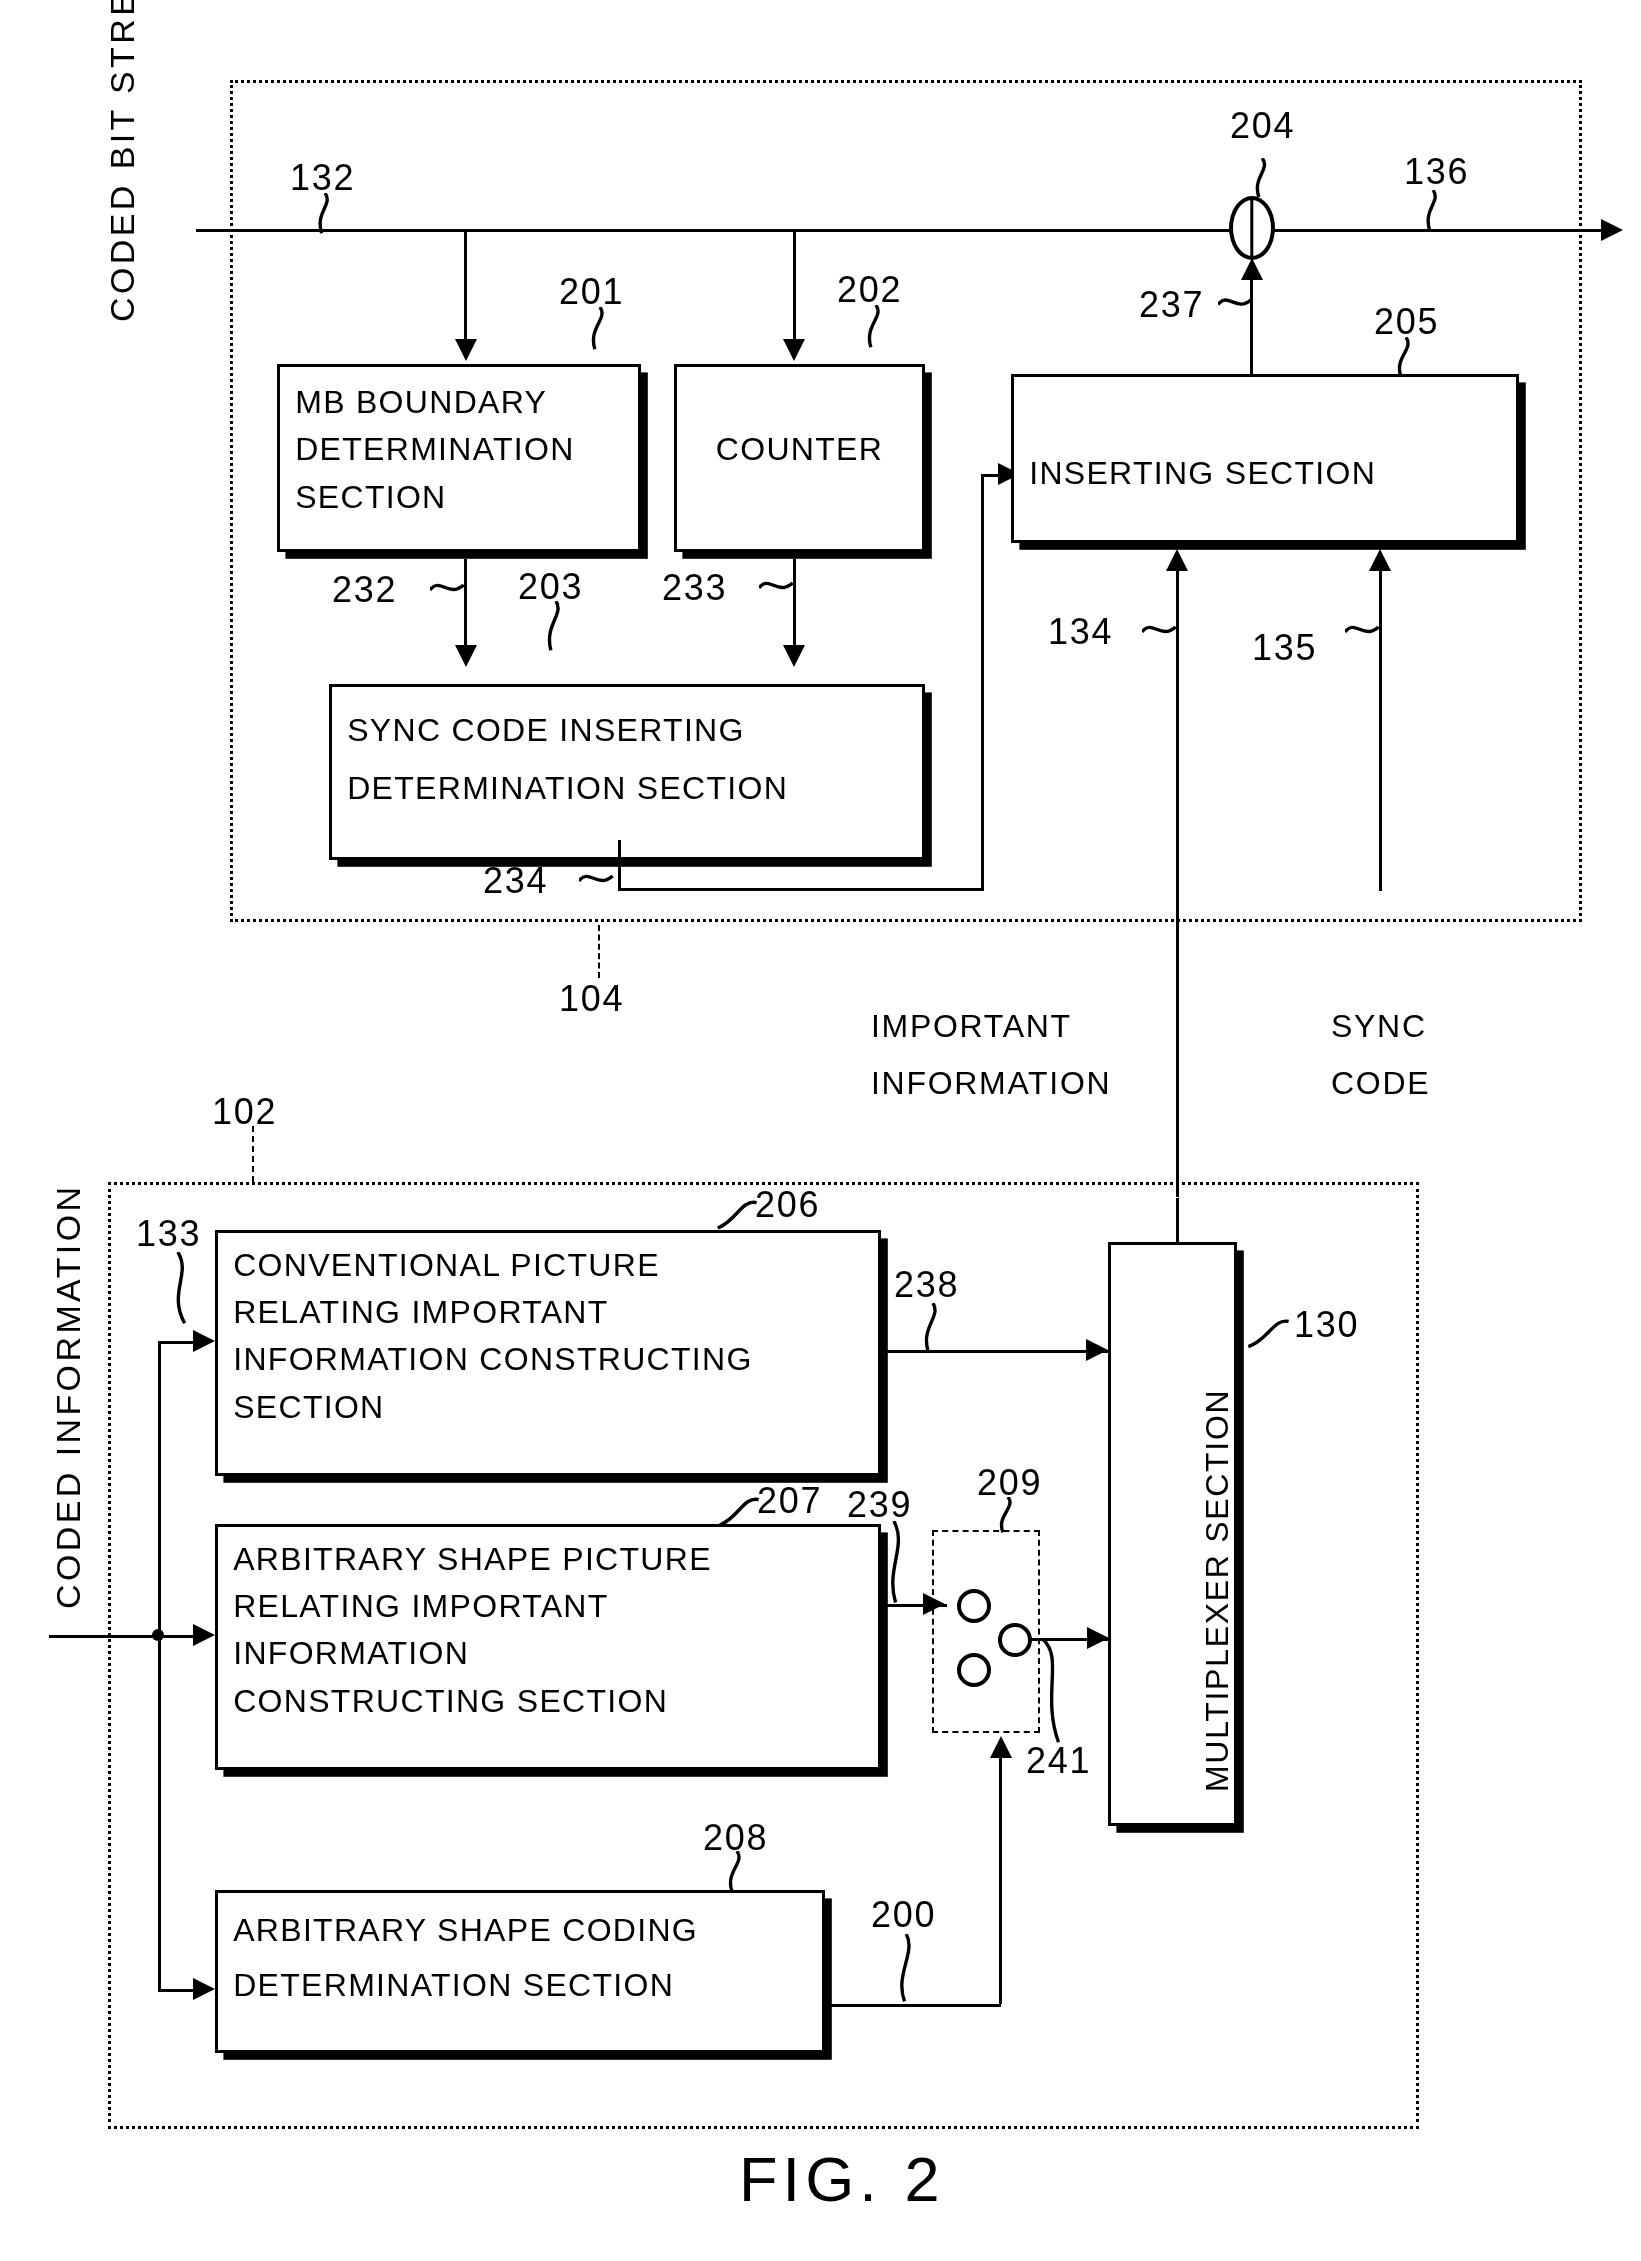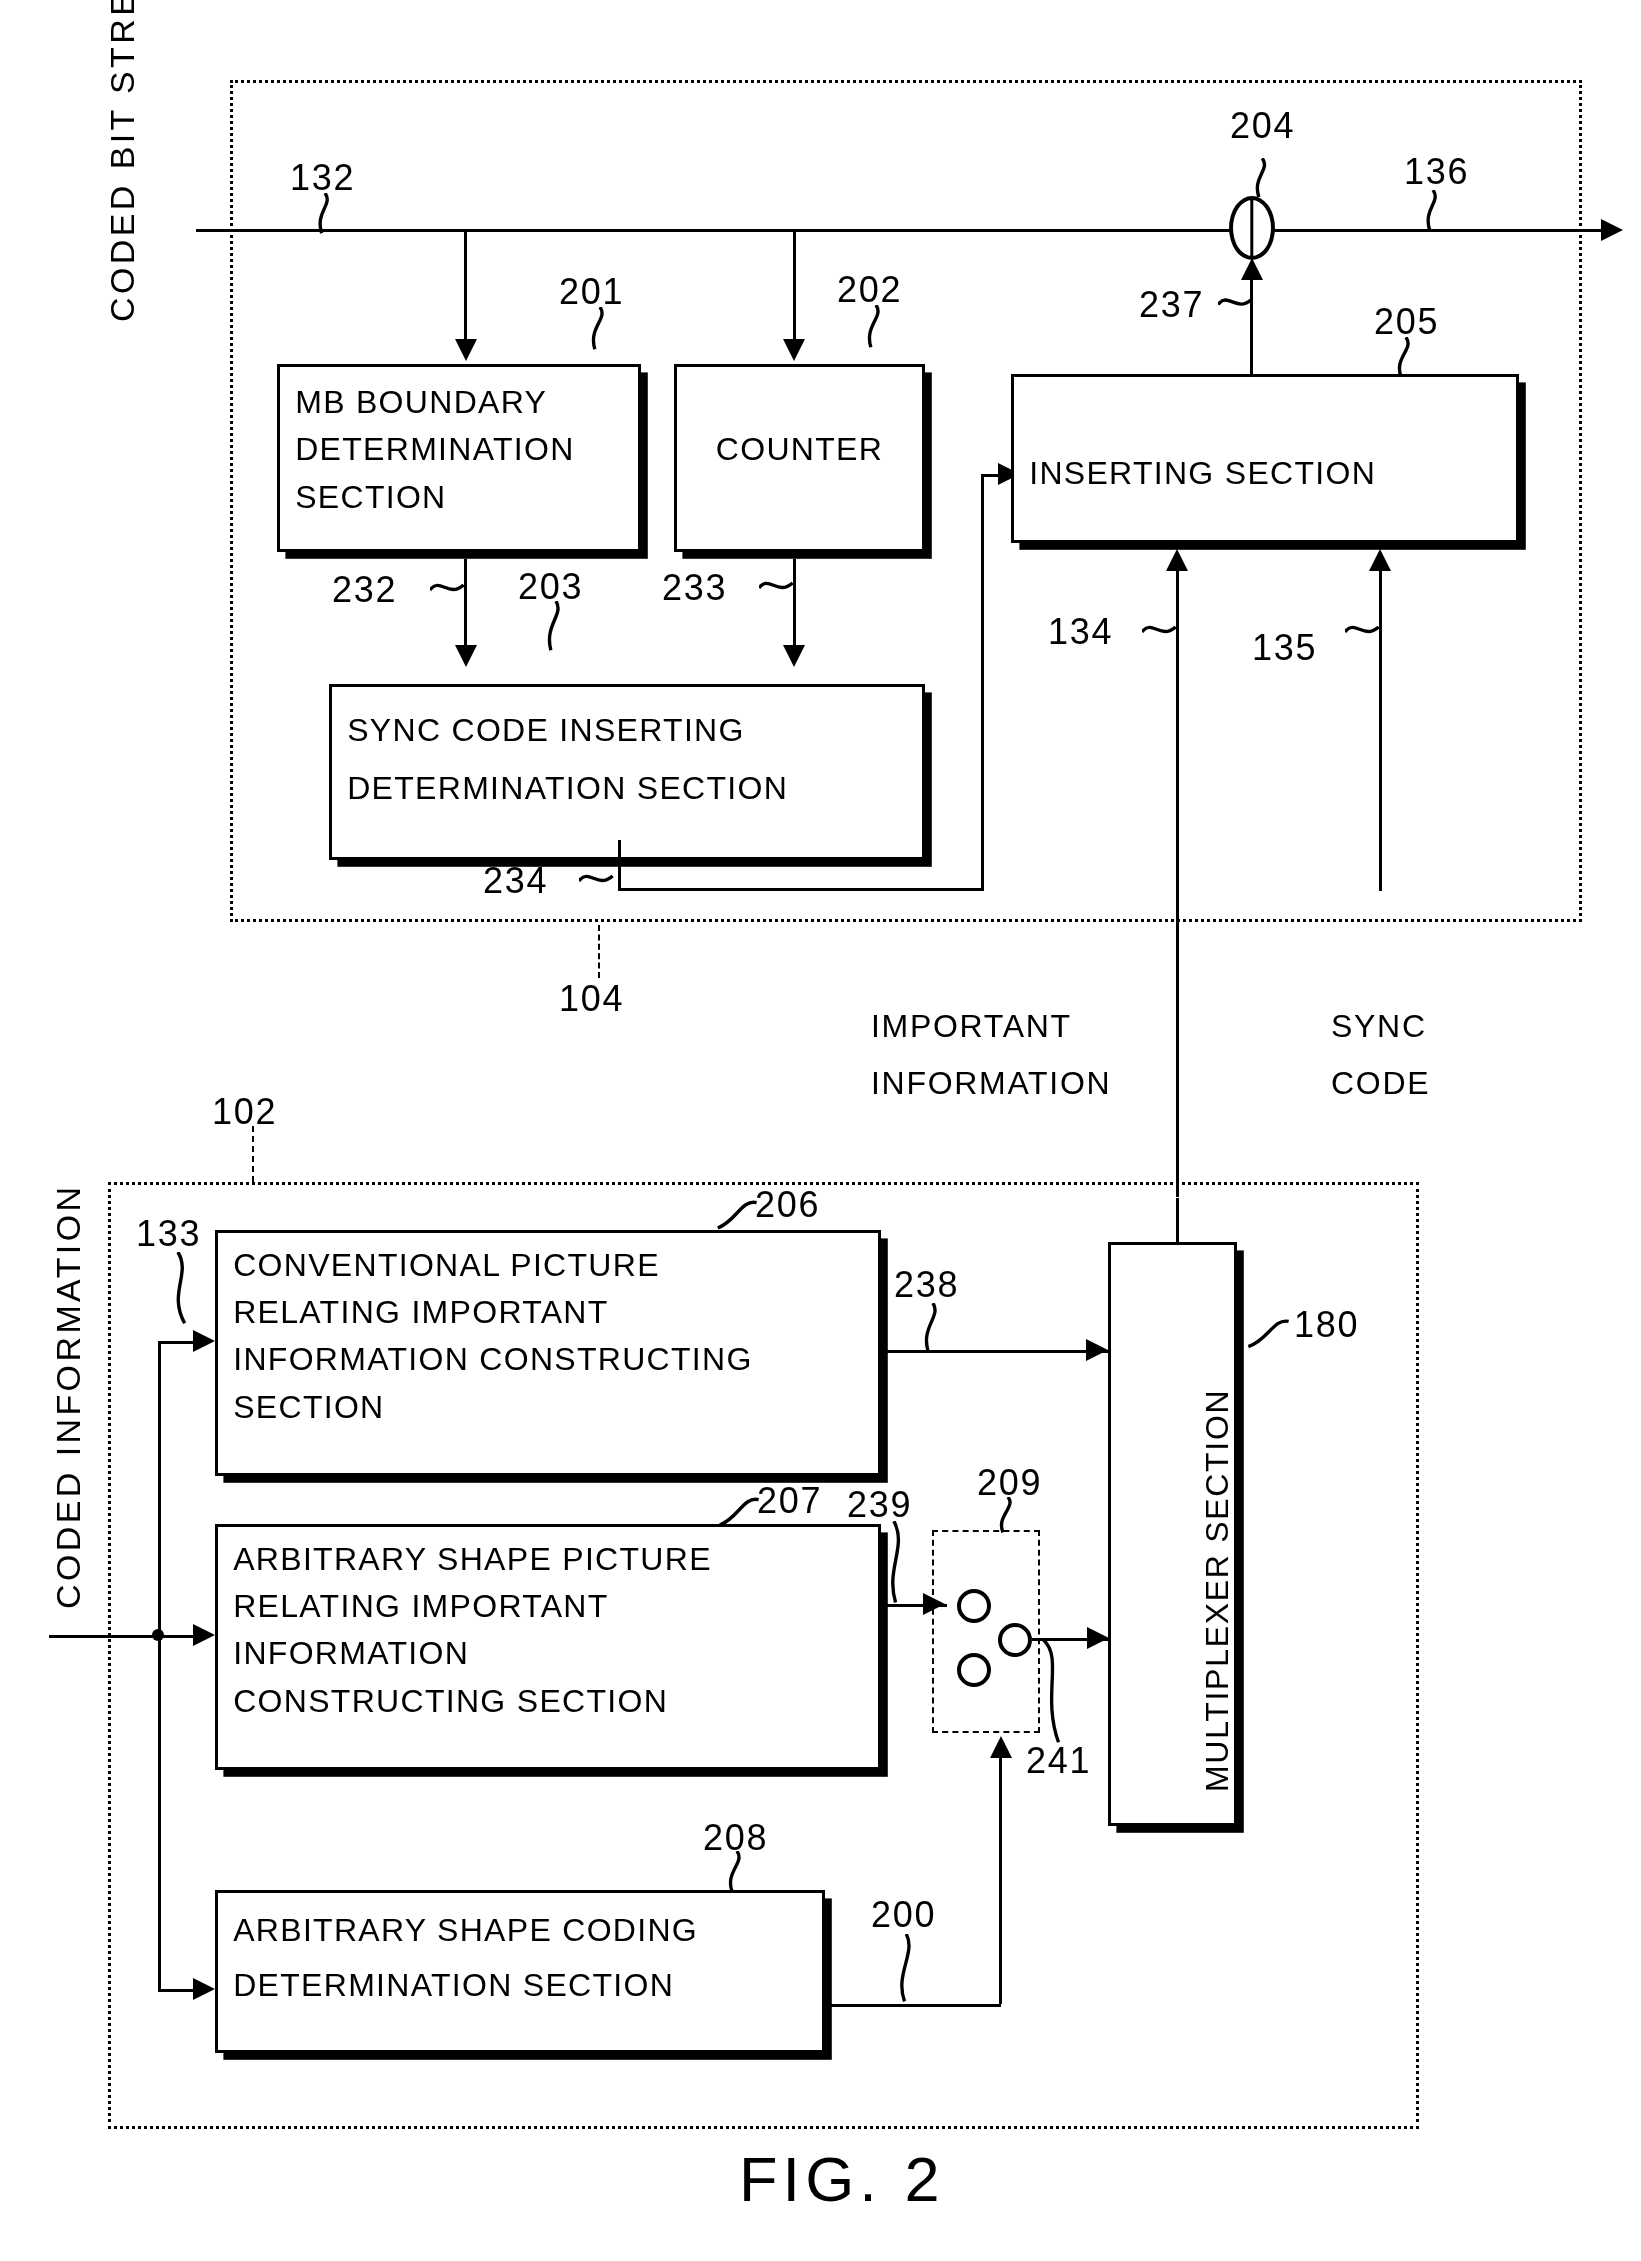"180" div.lbl { text: 180 -> 130 }
